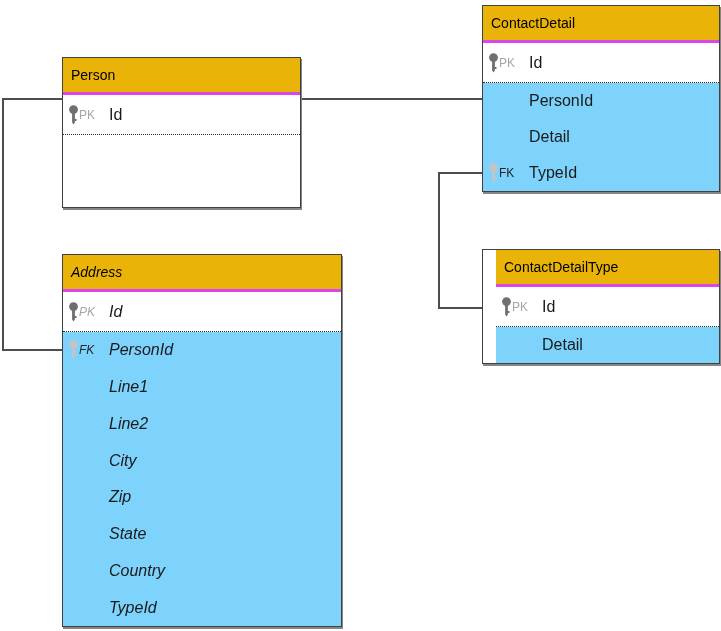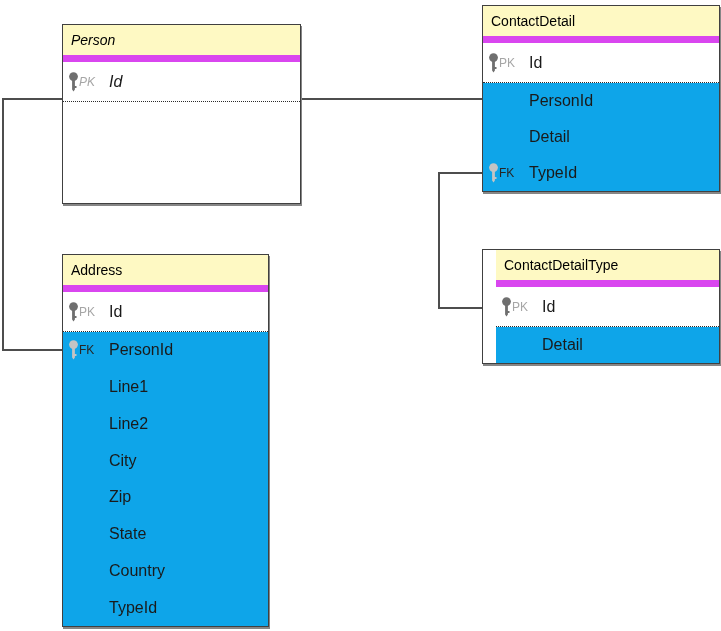"ContactDetail" .entity-header { background: #fef9c3 -> #eab308; border-bottom: 7px solid #d946ef -> 3px solid #d946ef }
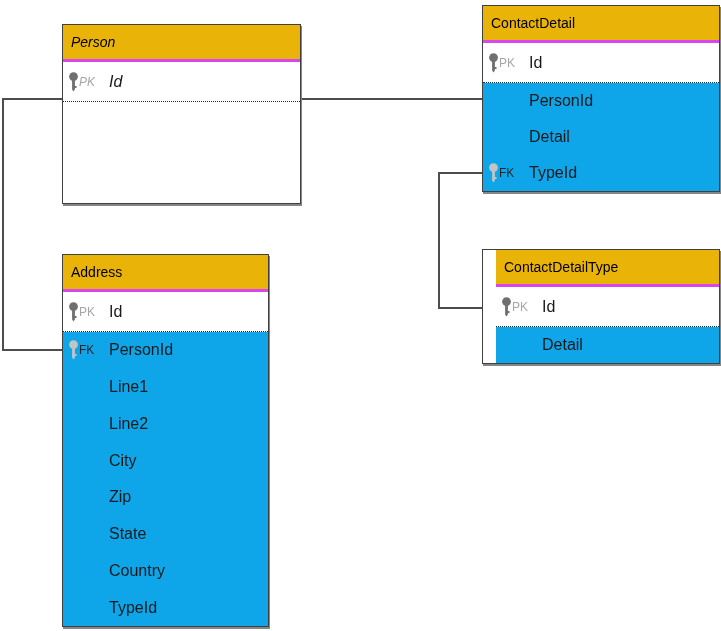"Person" div.entity { font-style: italic -> none; height: 180px -> 151px; top: 24px -> 57px }
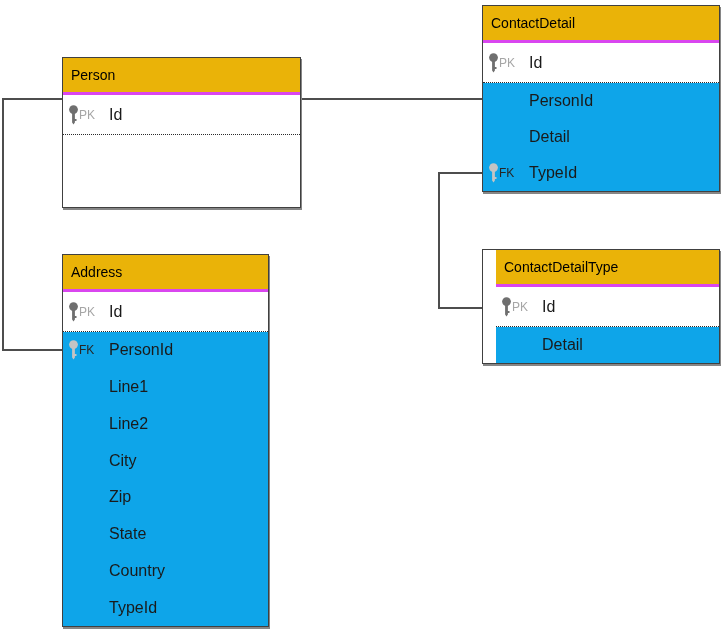"PersonId" .attr-section { background: #0ea5e9 -> #7dd3fc }
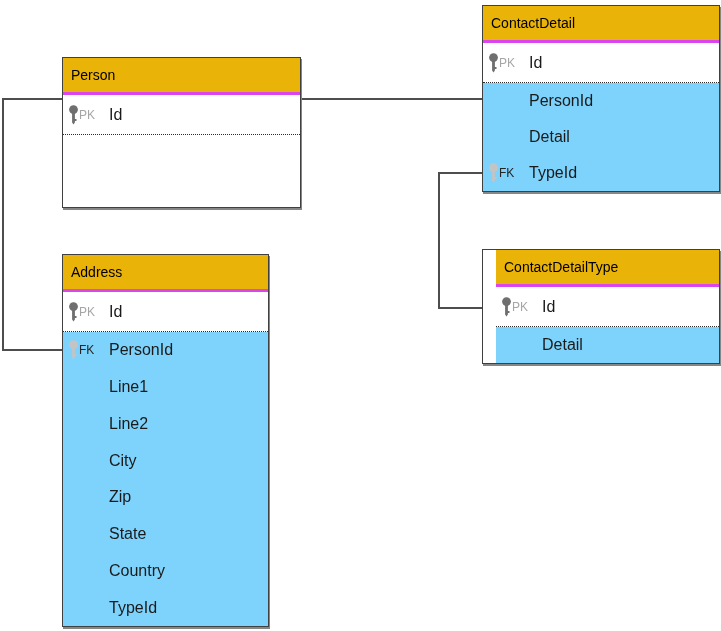"Address" div.entity { font-style: none -> italic; width: 207px -> 280px }
